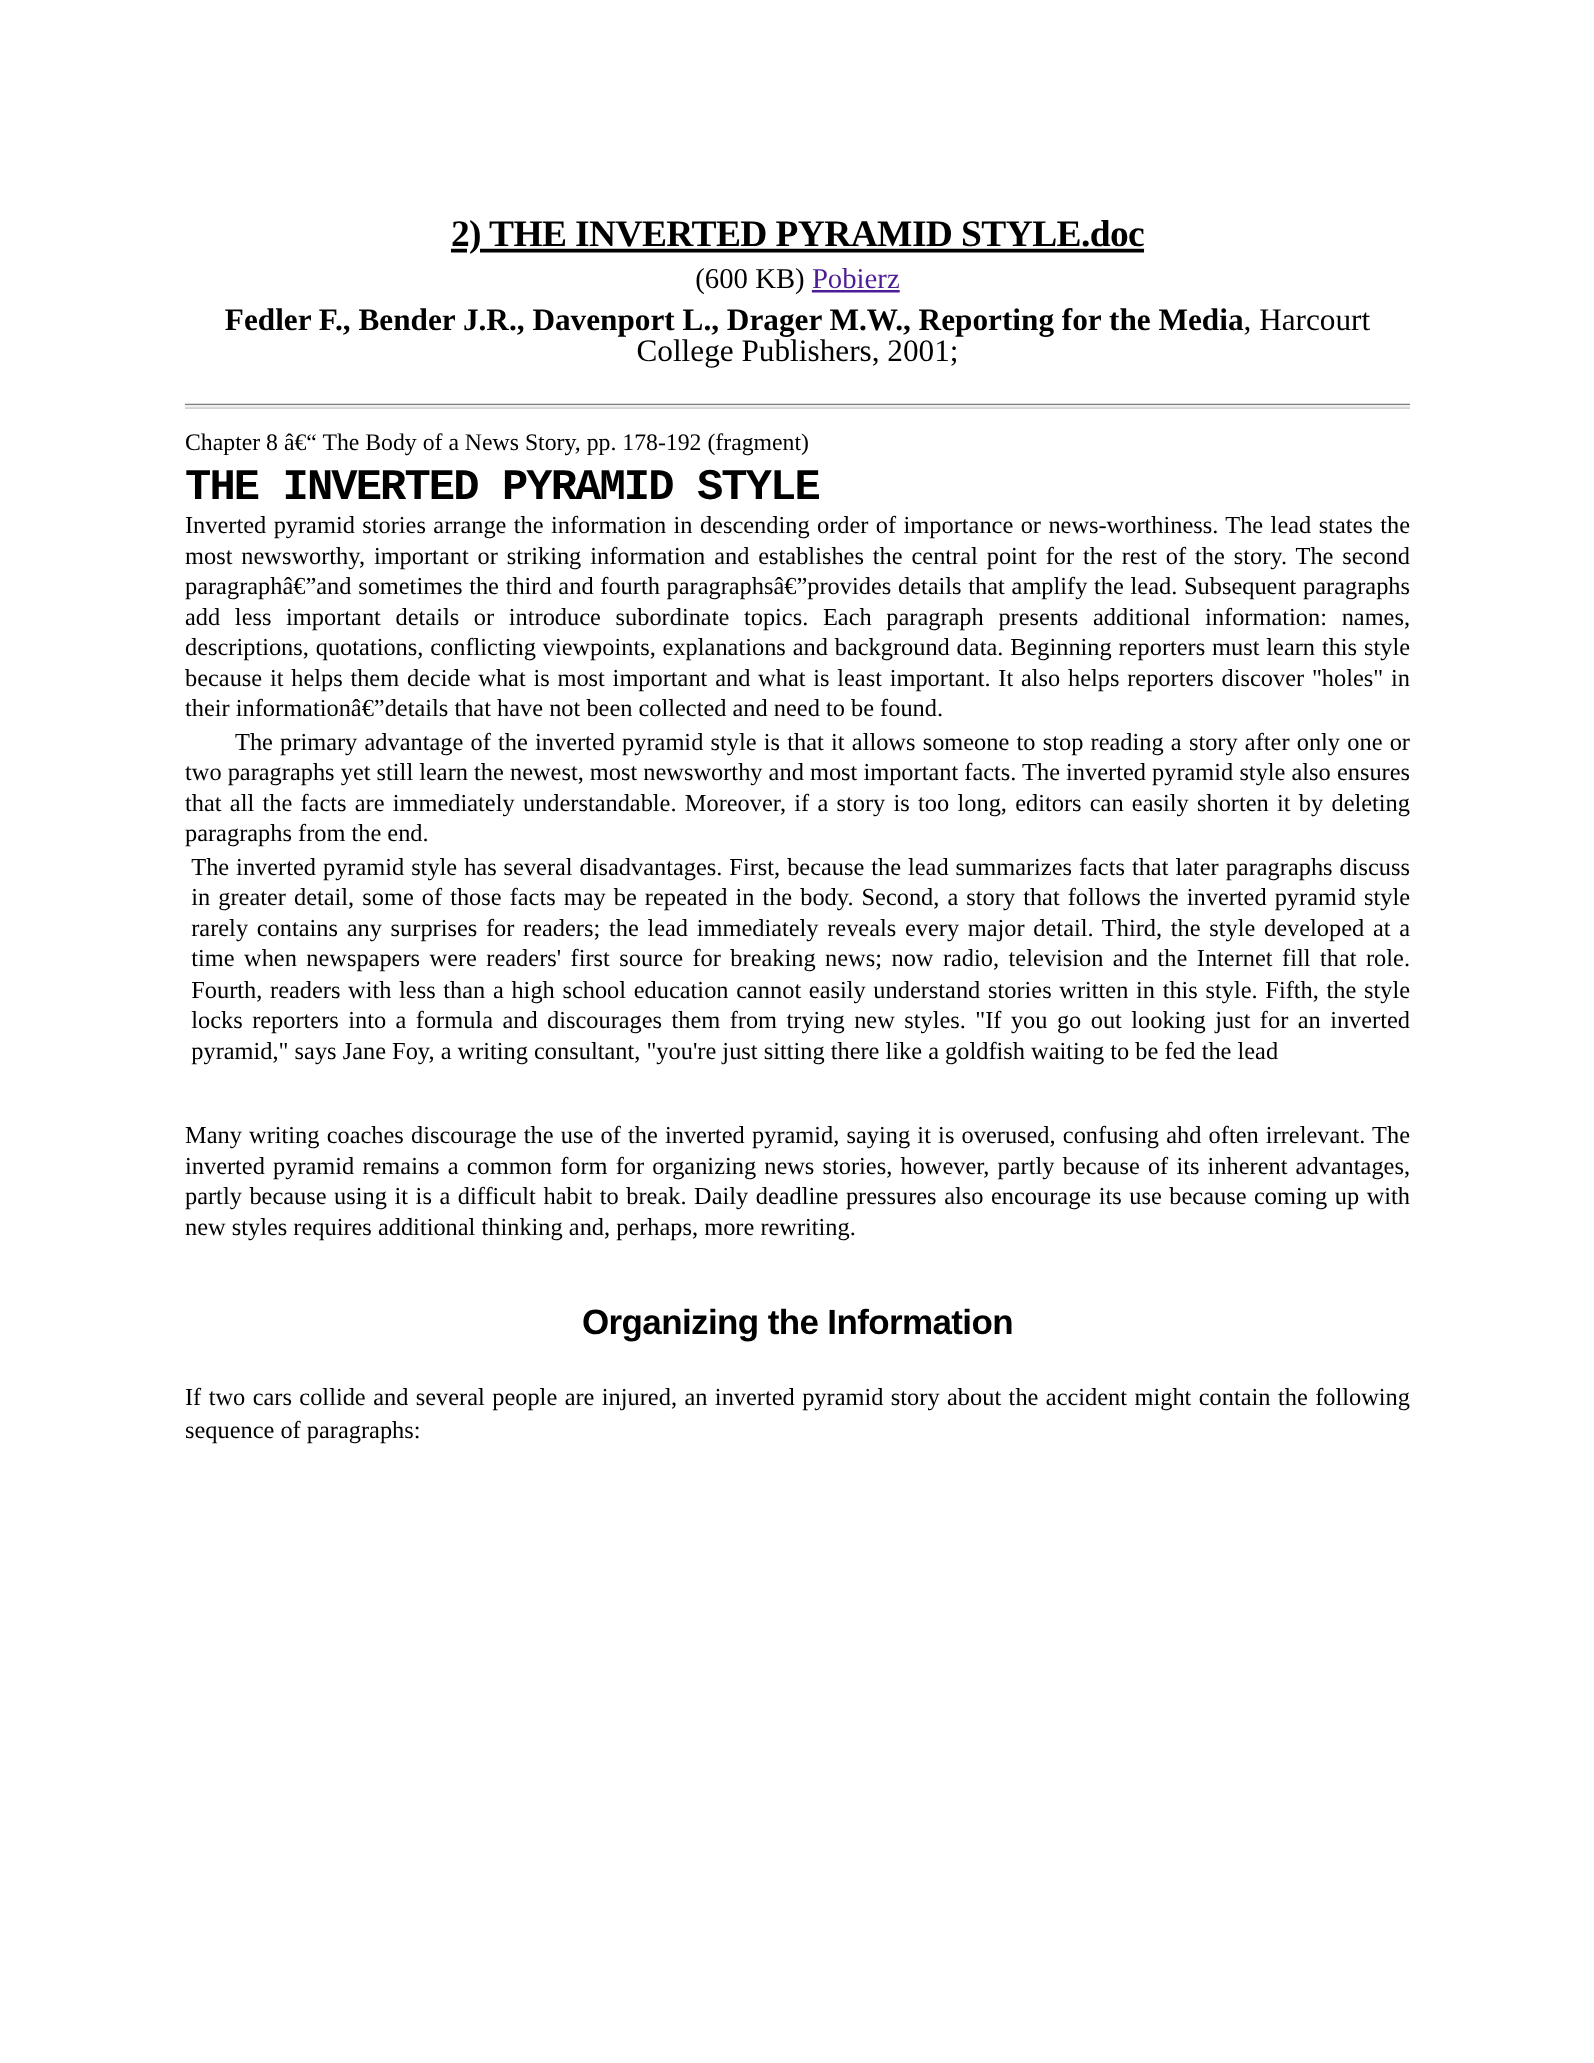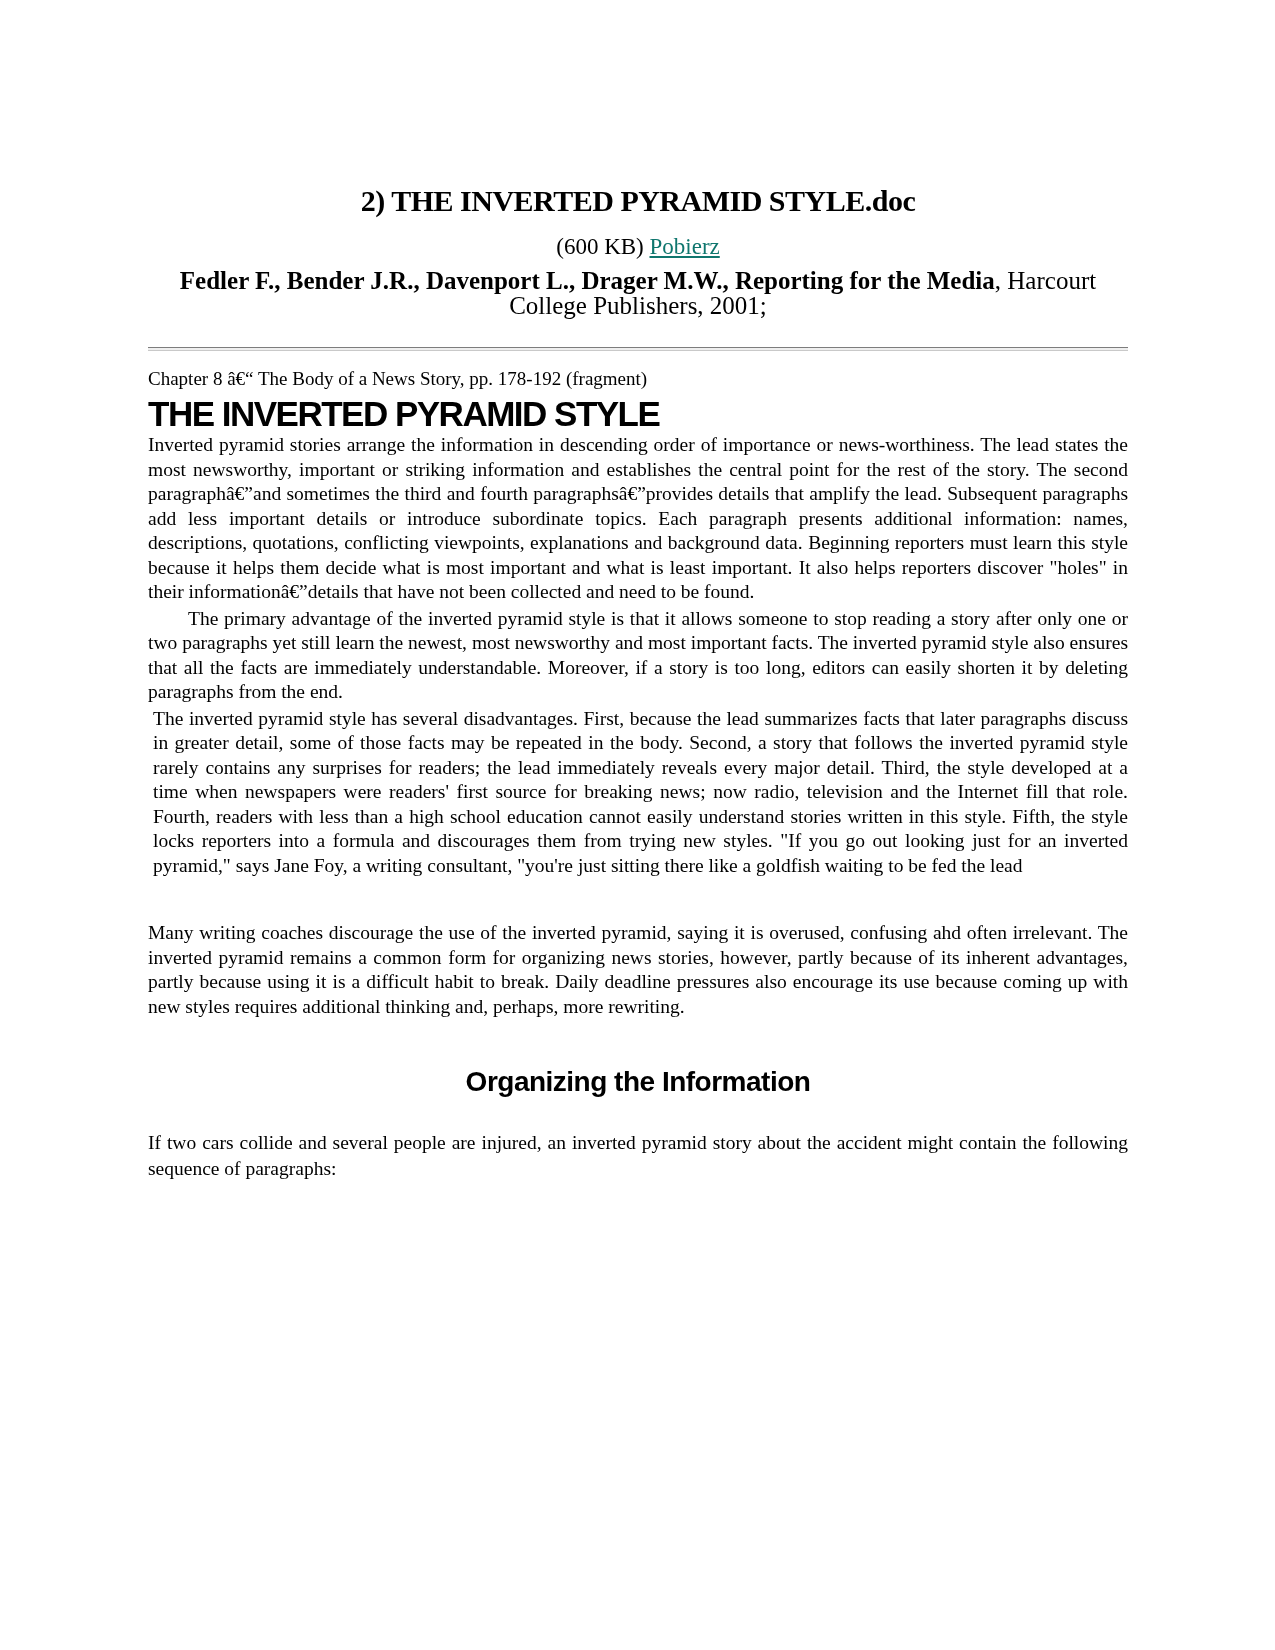"2) THE INVERTED PYRAMID STYLE.doc" .doc-title { margin: 13px -> 0; text-decoration: none -> underline }
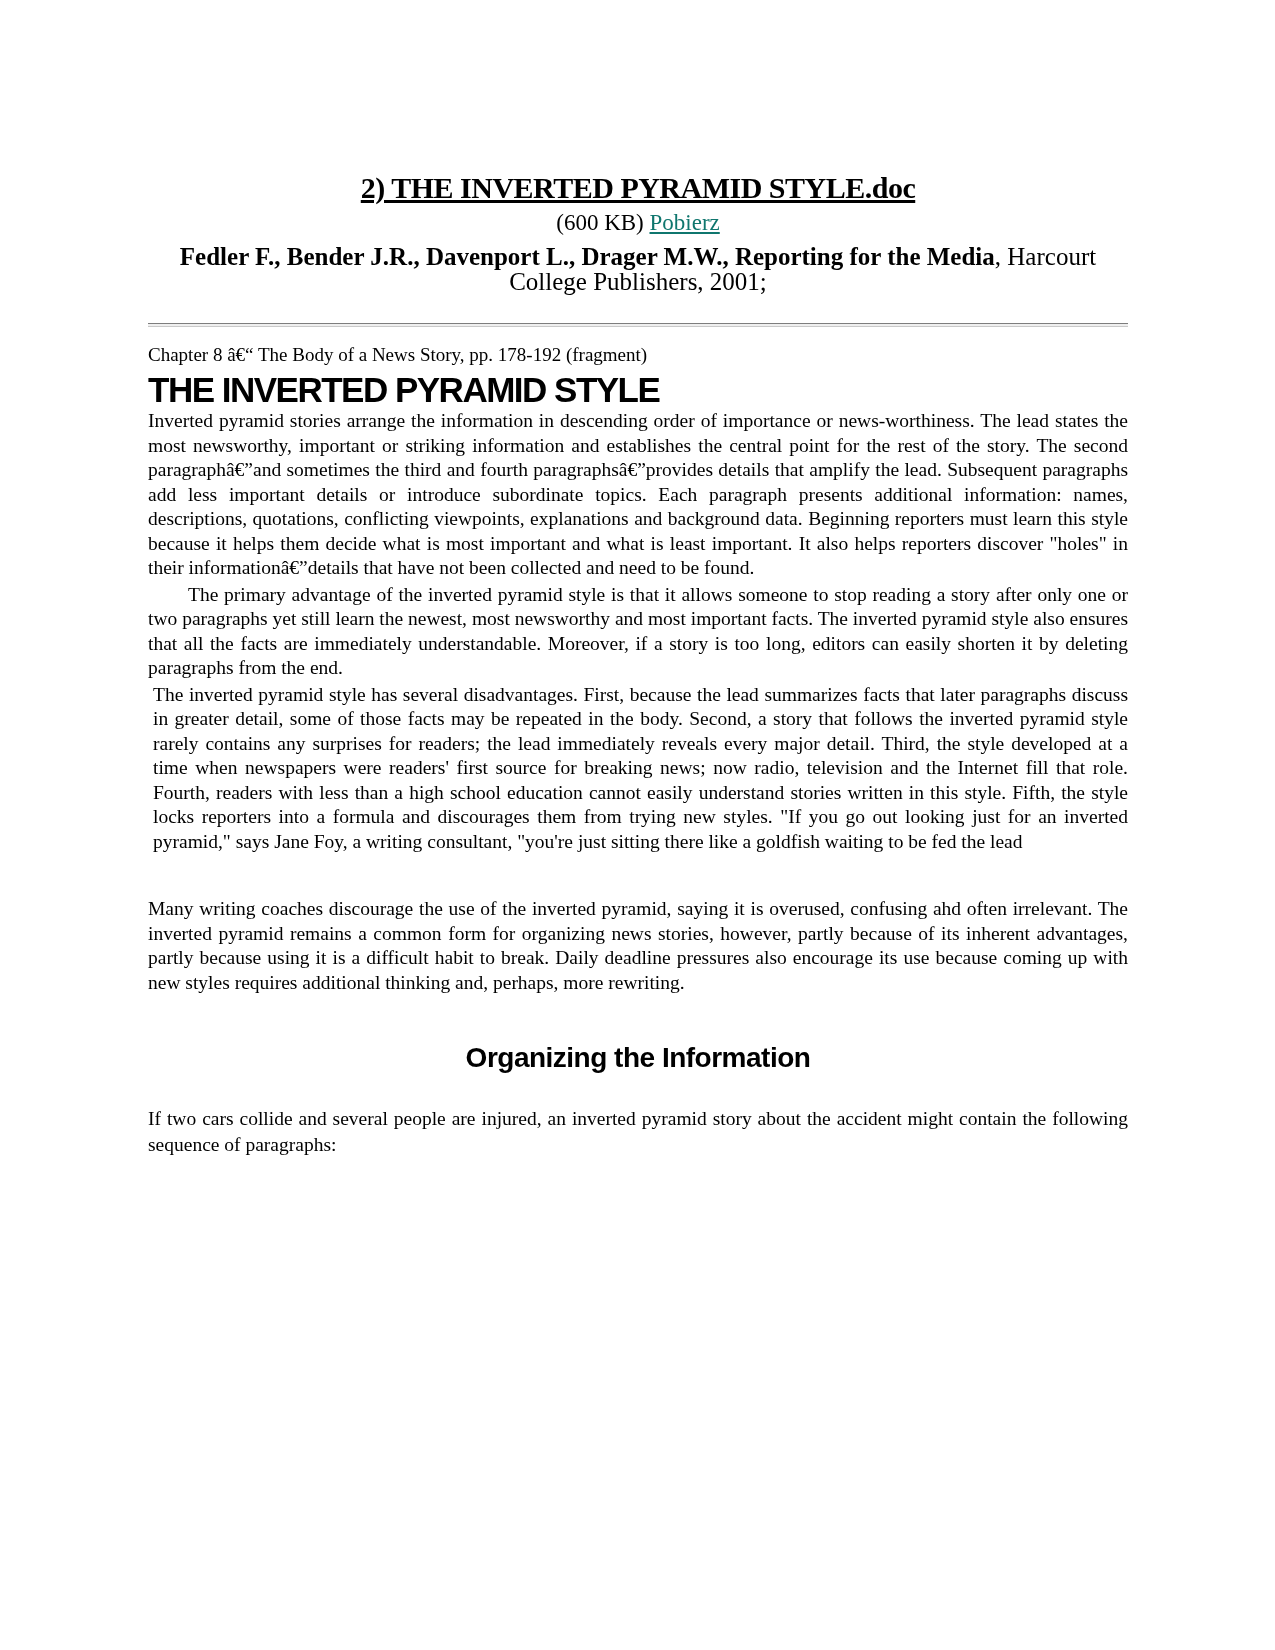"Pobierz" .doc-subtitle a { color: #0f766e -> #4c1d95 }
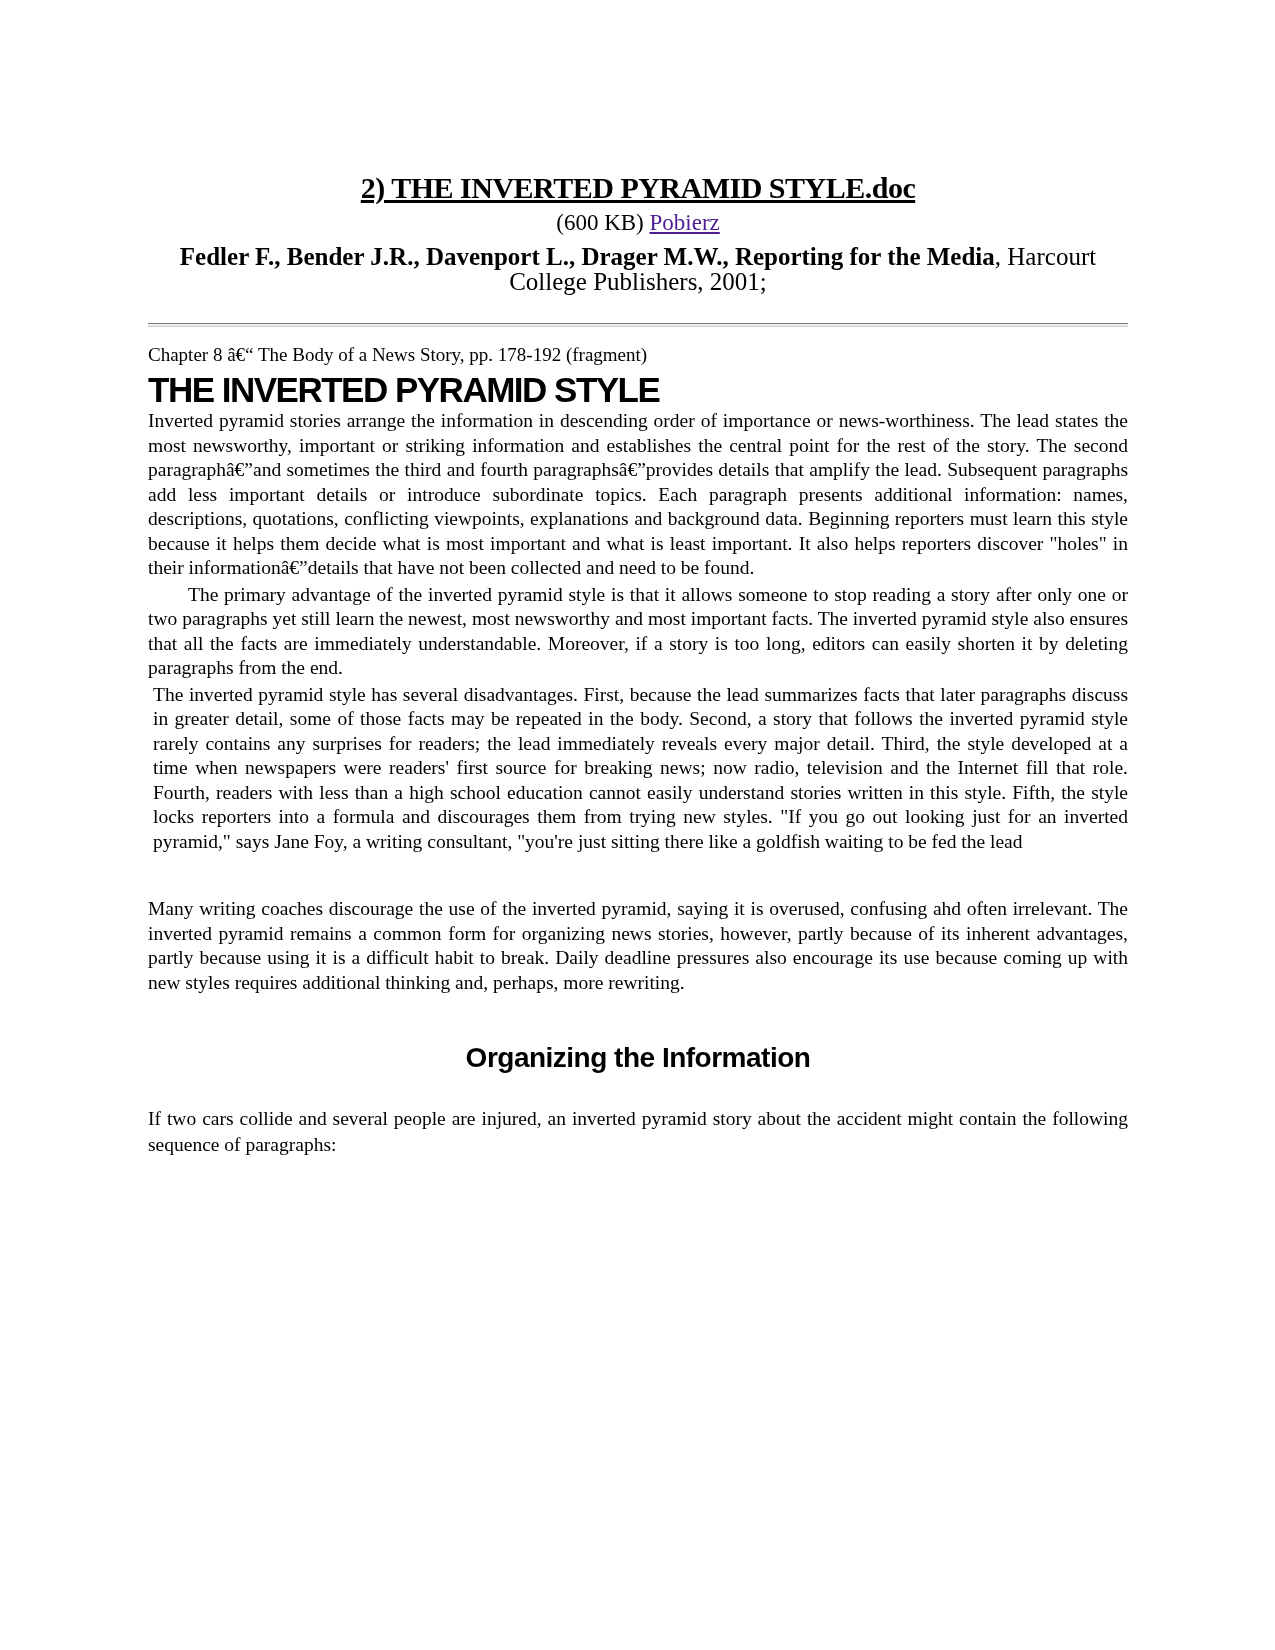"THE INVERTED PYRAMID STYLE" h1.main-heading { font-family: Liberation Sans, sans-serif -> Liberation Mono, monospace }
